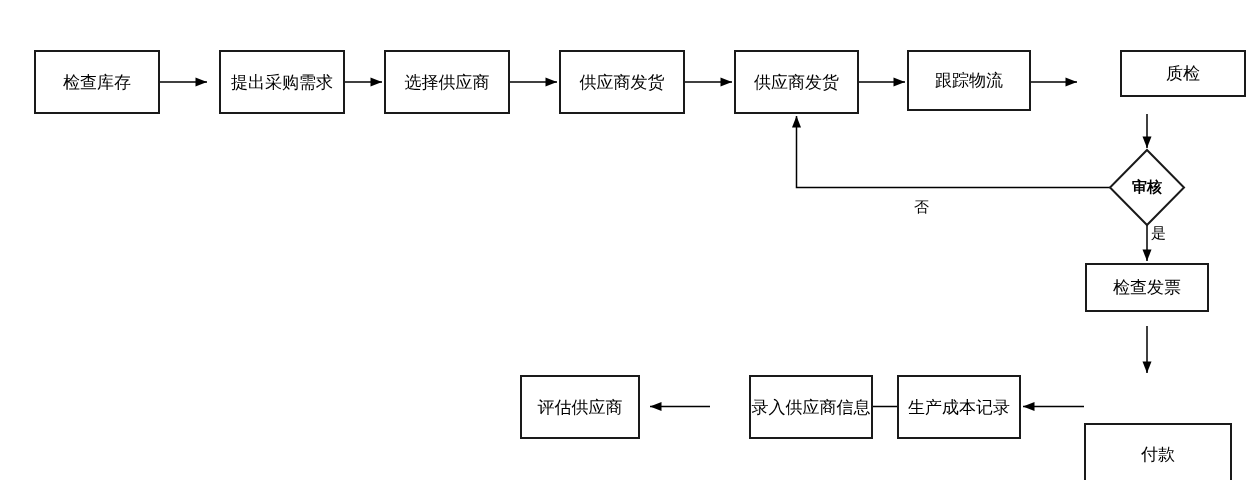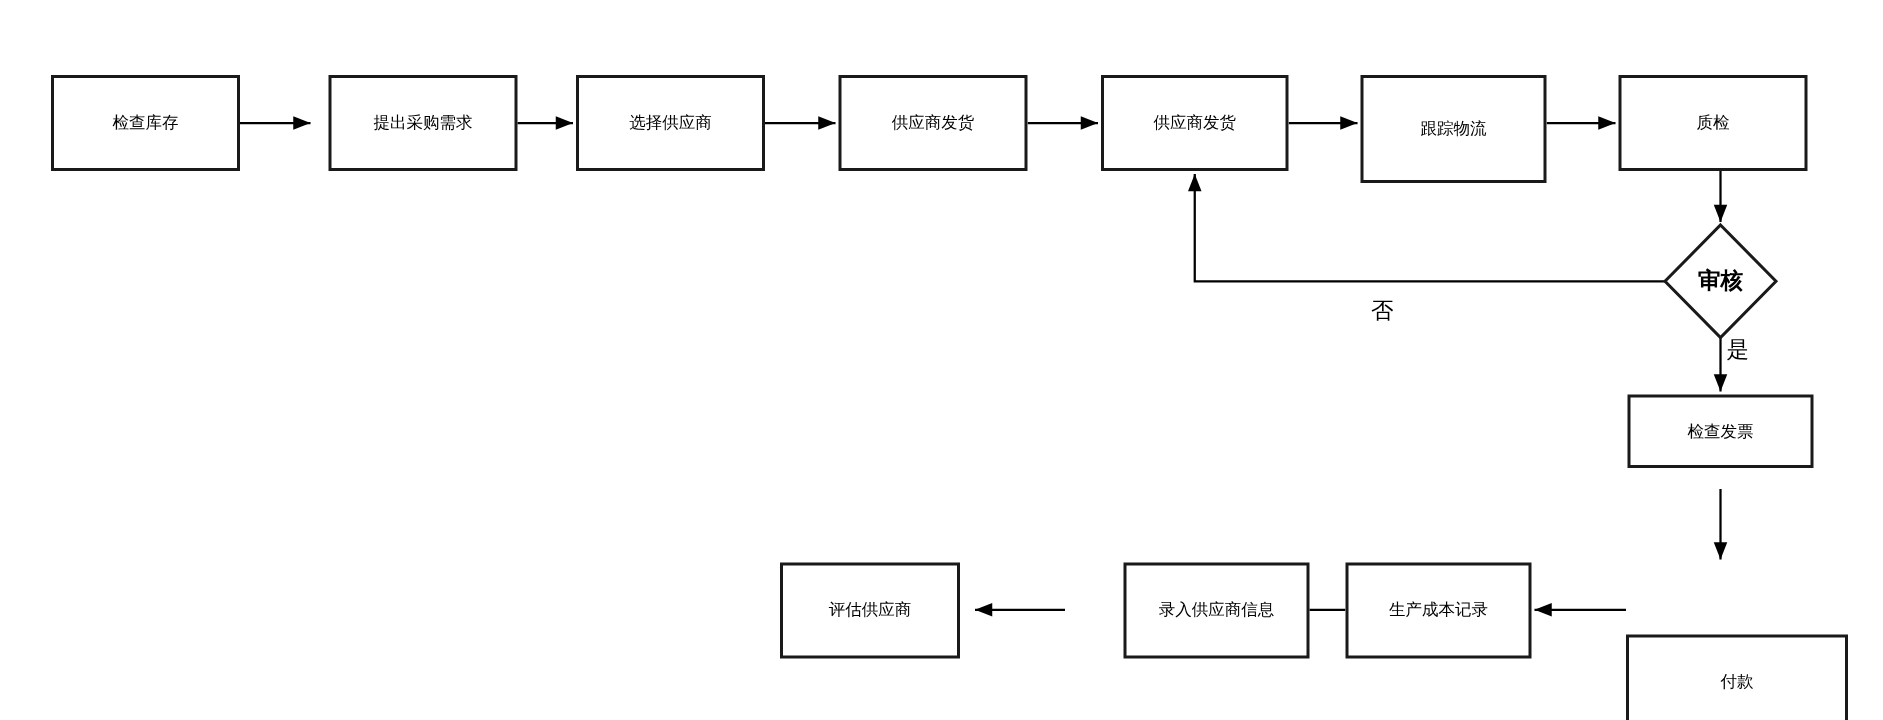"检查库存" .node { font-size: 11px -> 17px }
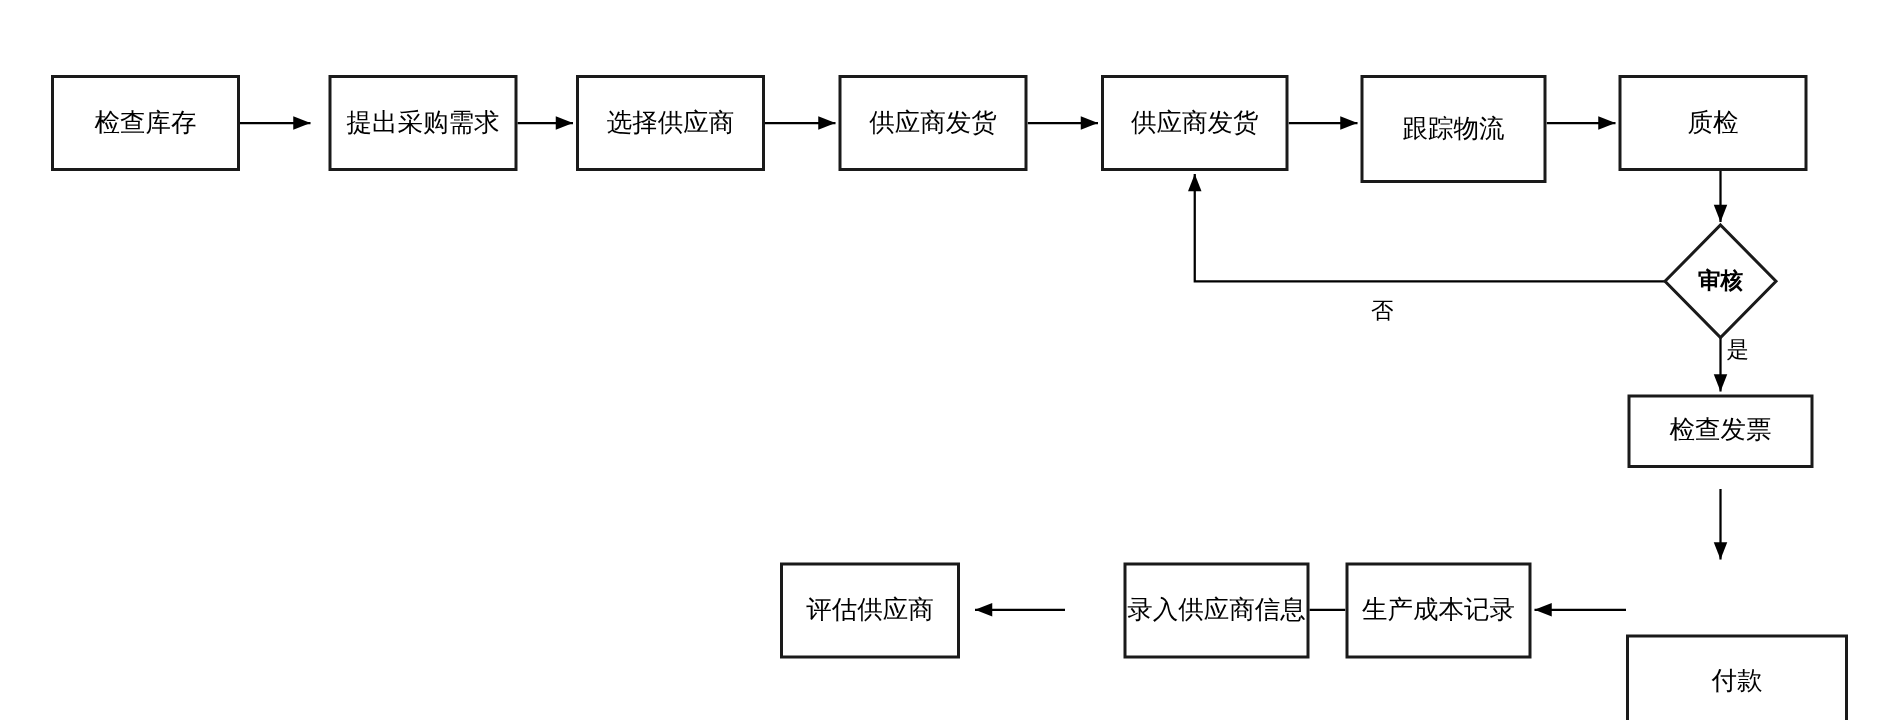"跟踪物流" .n-track-logistics { height: 72px -> 61px }
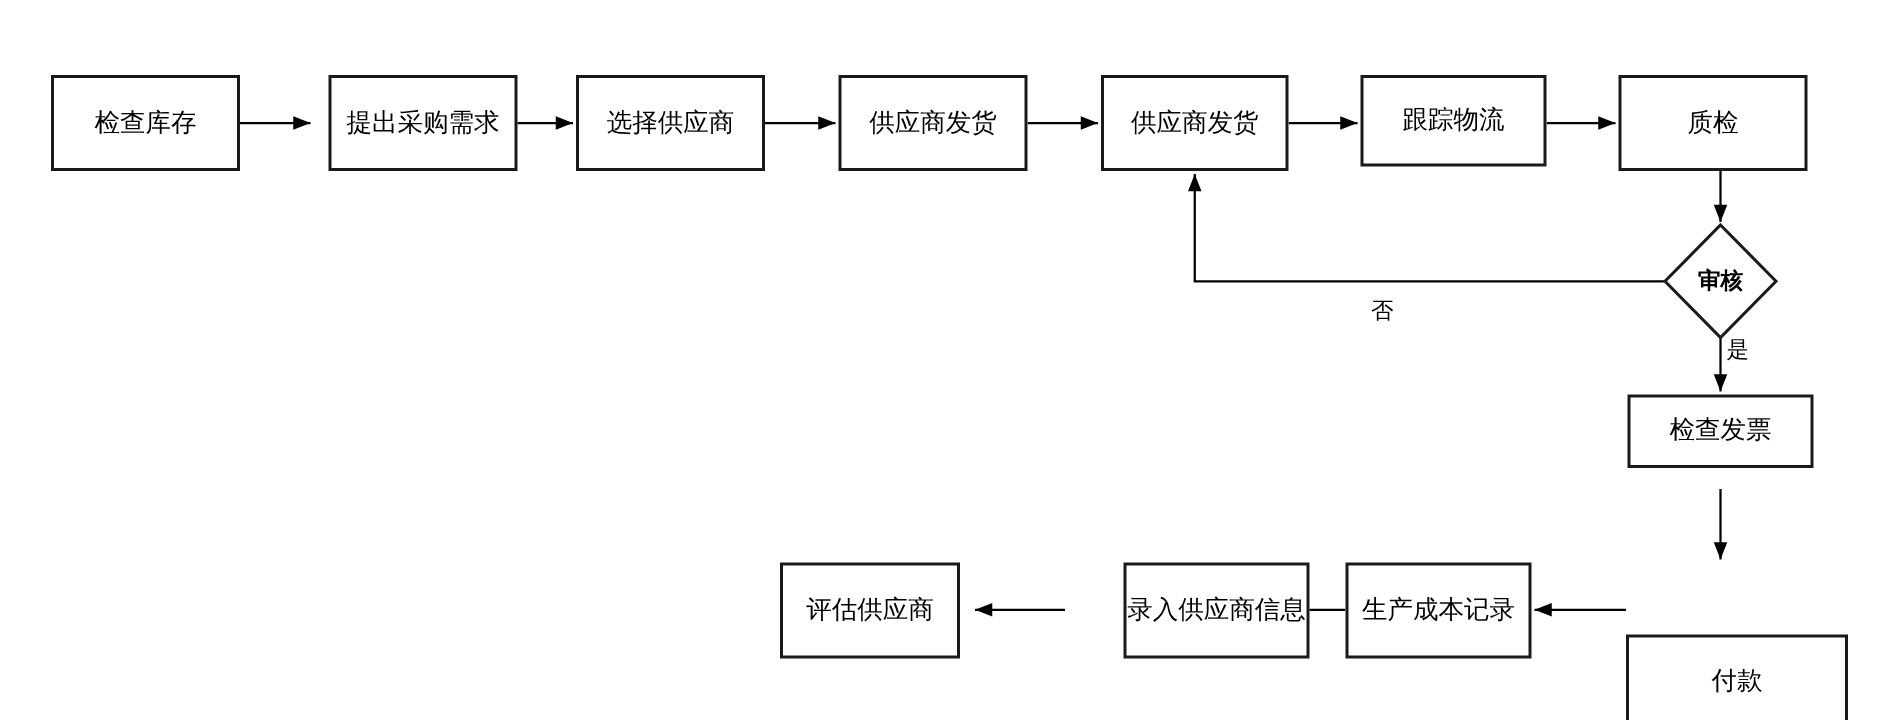"质检" .n-quality-inspection { height: 64px -> 47px; left: 1079px -> 1120px }
